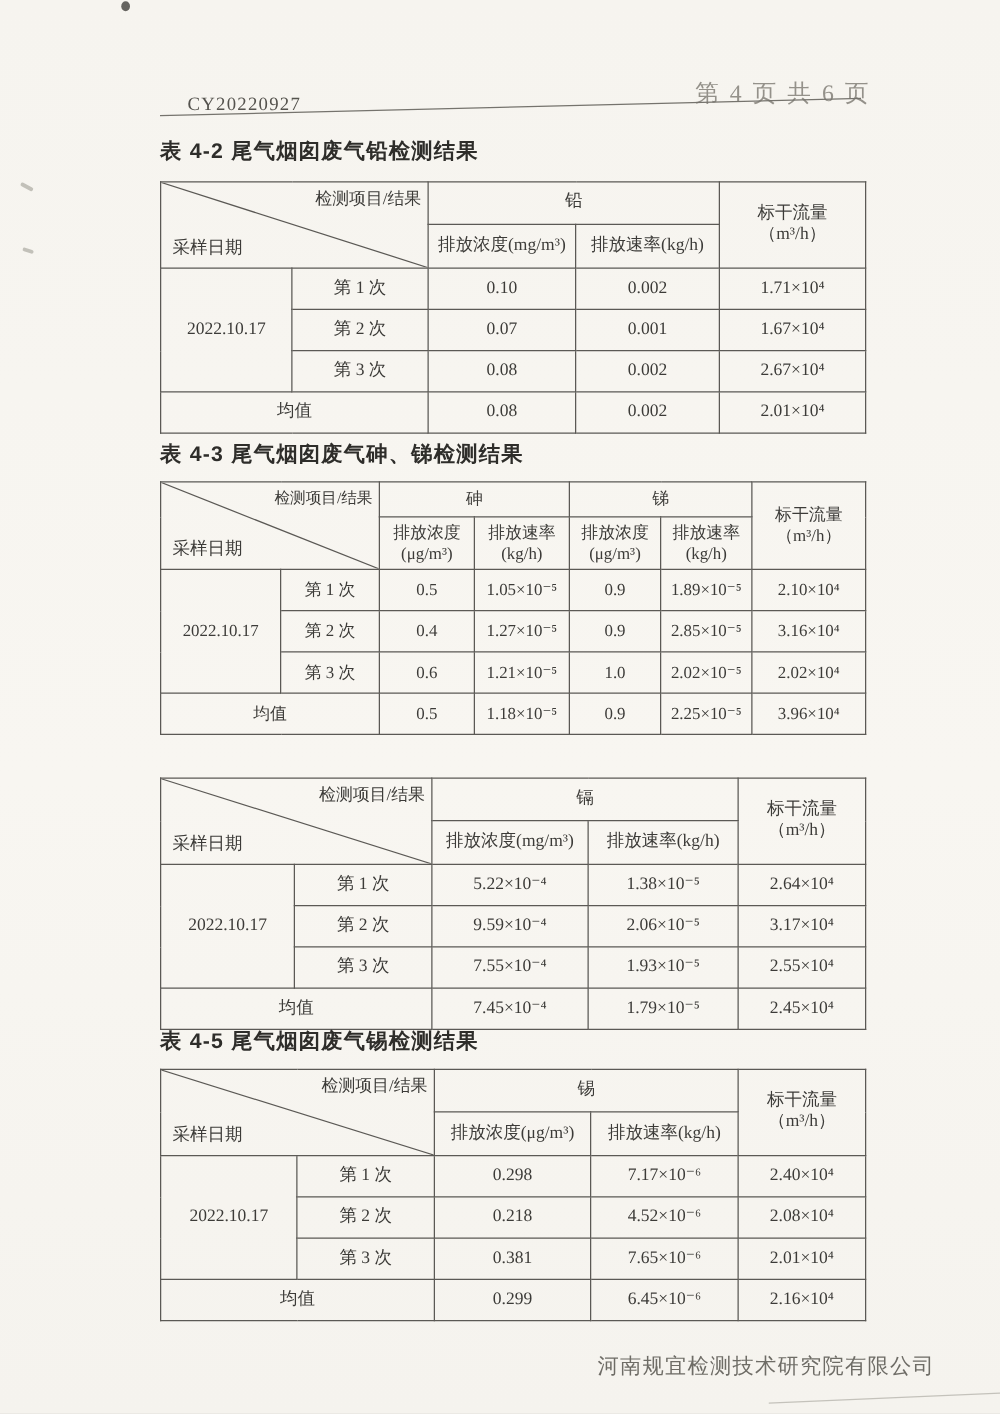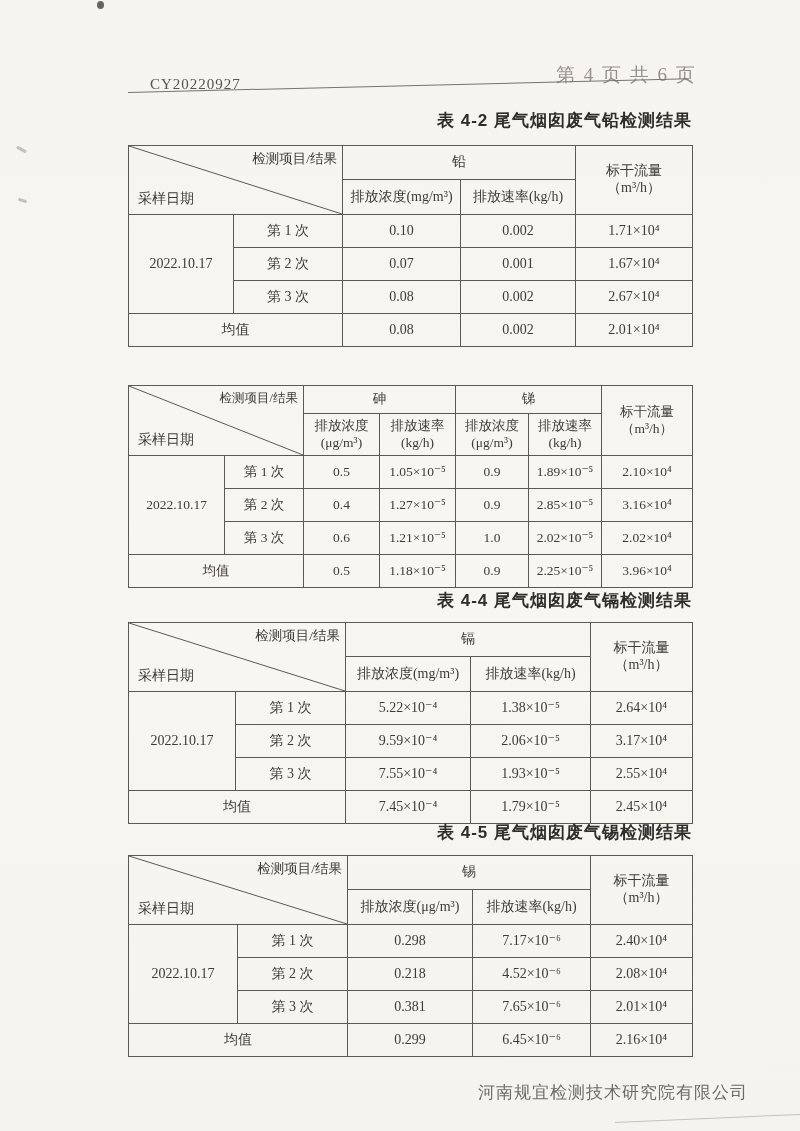"表 4-2 尾气烟囱废气铅检测结果" .tbl-title { text-align: right -> left }
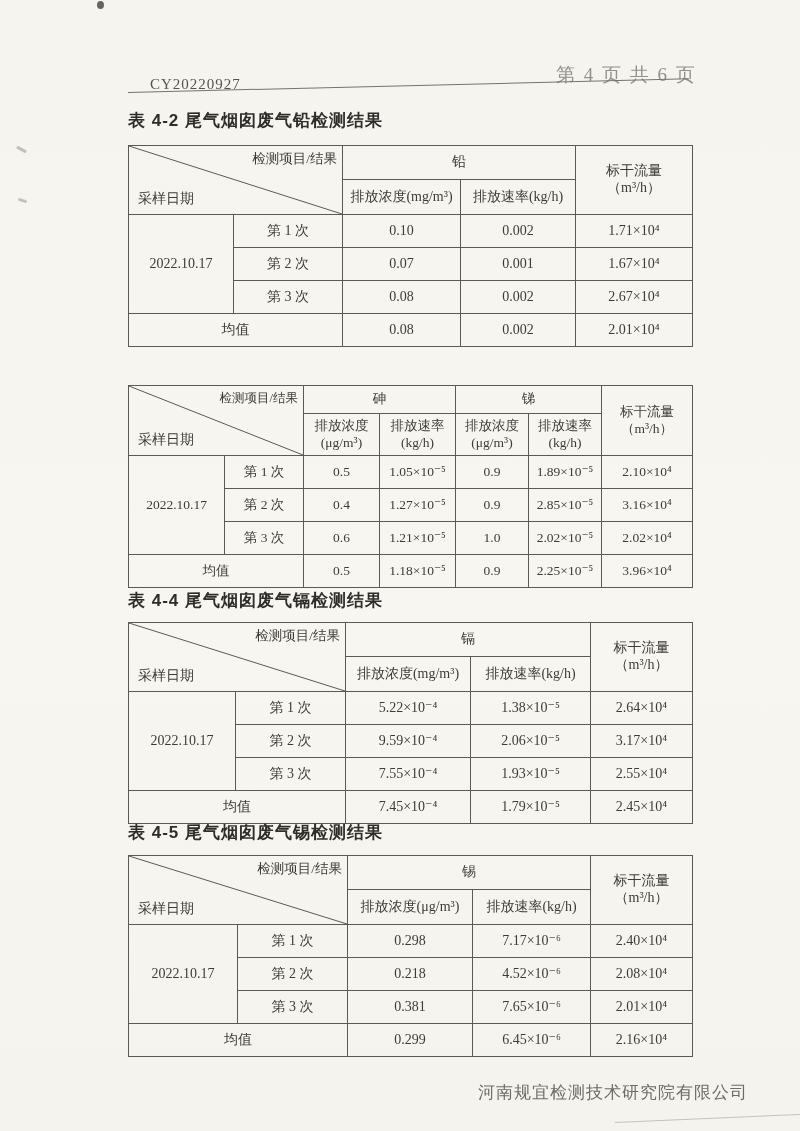"表 4-3 尾气烟囱废气砷、锑检测结果" div.tbl-title { html: none -> <div>表 4-3 尾气烟囱废气砷、锑检测结果</div> }
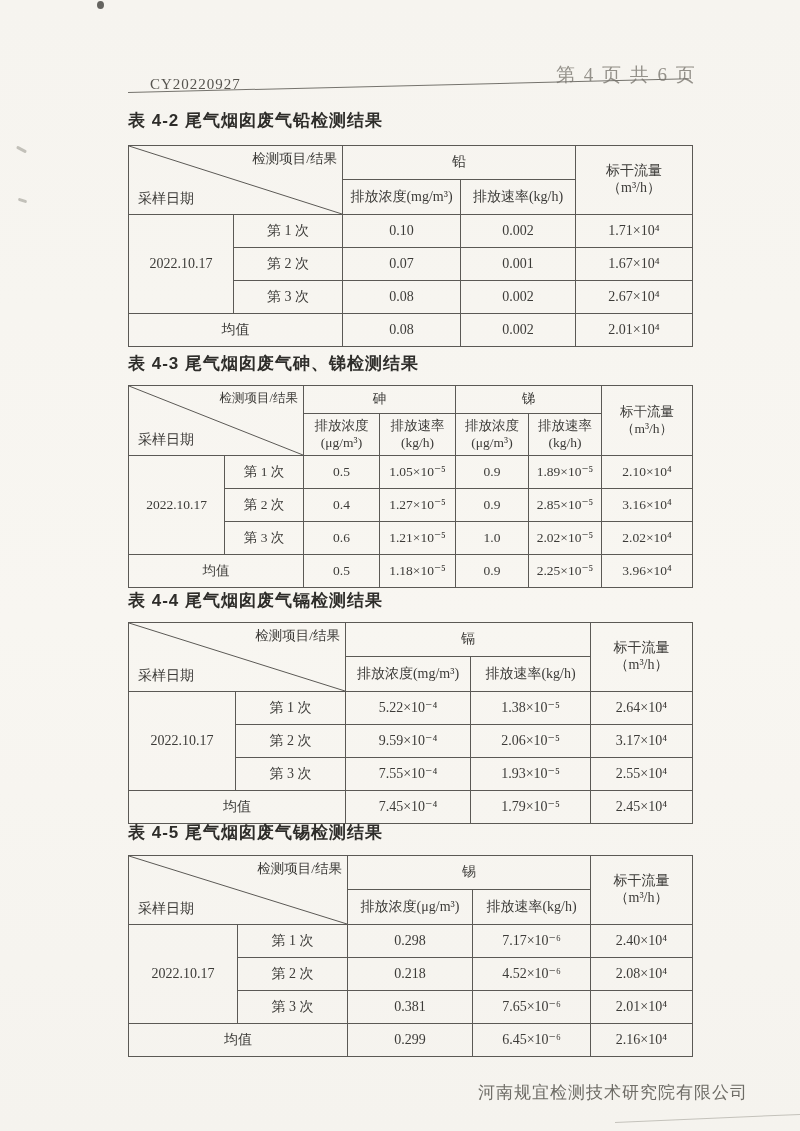"表 4-4 尾气烟囱废气镉检测结果" div.tbl-title { html: <div>表 4-4 尾气烟囱废气镉检测结果</div> -> none }
